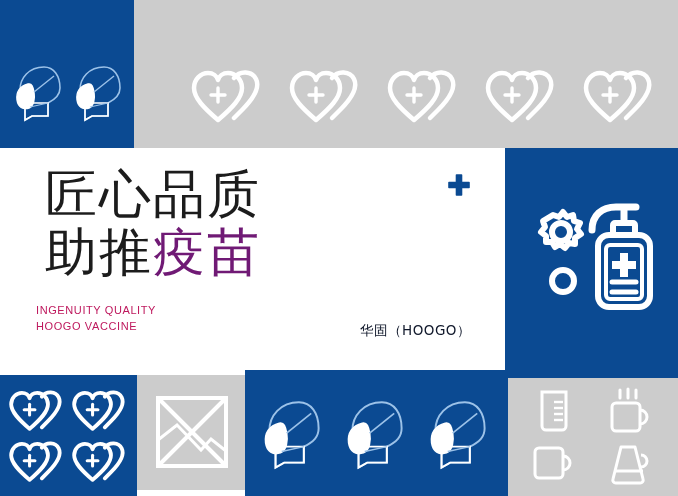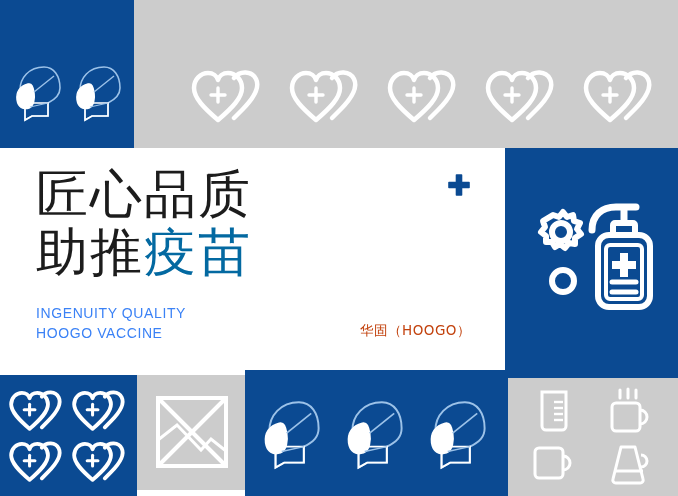"匠心品质" #headline { left: 36px -> 45px }
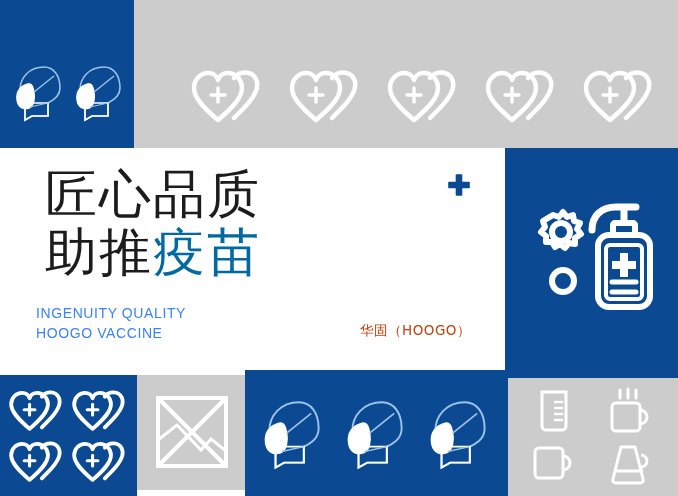"疫苗" .hl-accent { color: #0369a1 -> #701a75 }
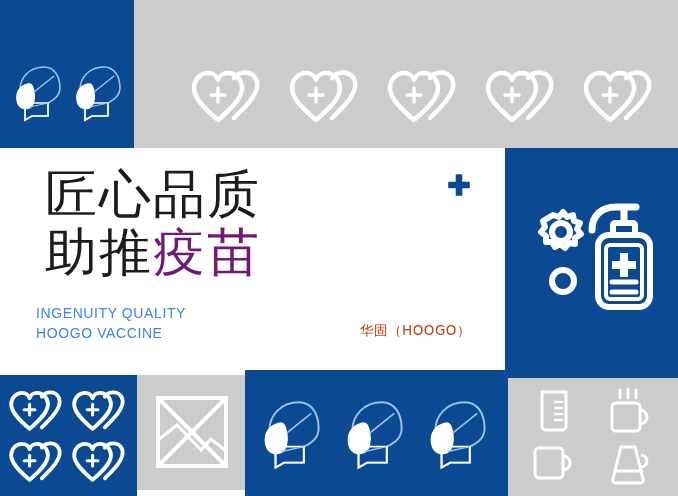"INGENUITY QUALITY" #subtitle { color: #3b82f6 -> #be185d; font-size: 14px -> 11px }
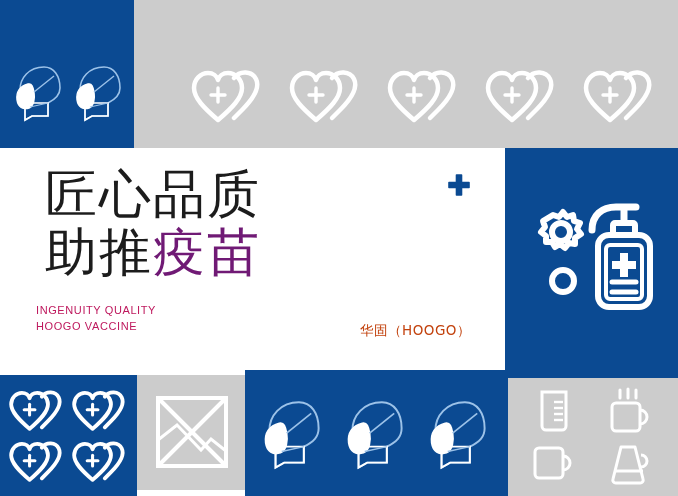"华固（HOOGO）" #brand { color: #c2410c -> #0f172a }
